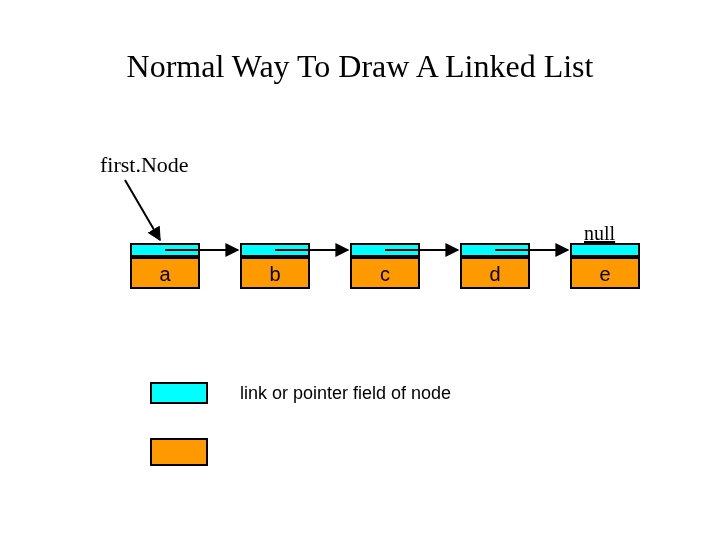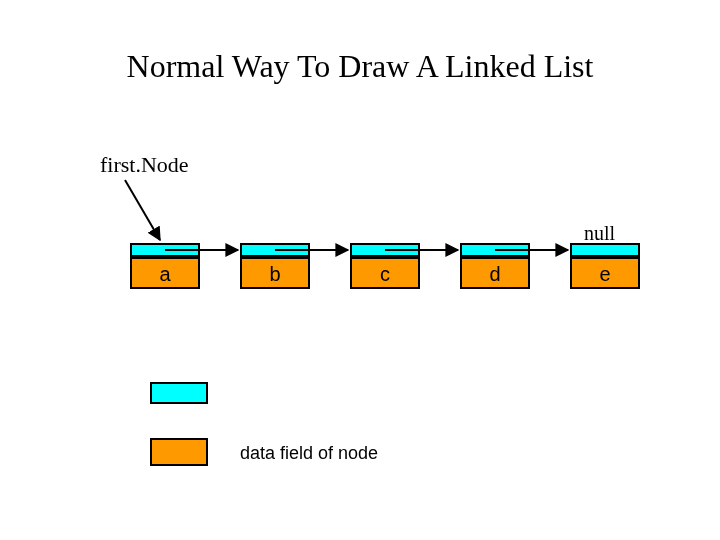"null" .null-label { text-decoration: none -> underline }
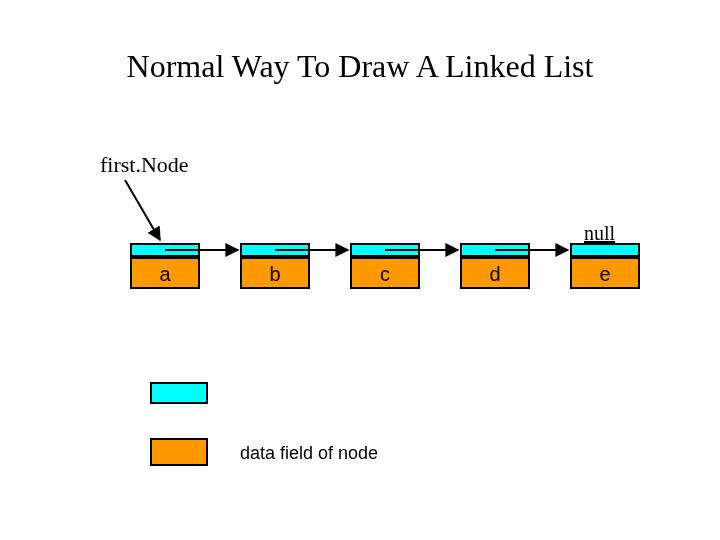"link or pointer field of" div.legend-text { html: none -> <div>link or pointer field of node</div> }
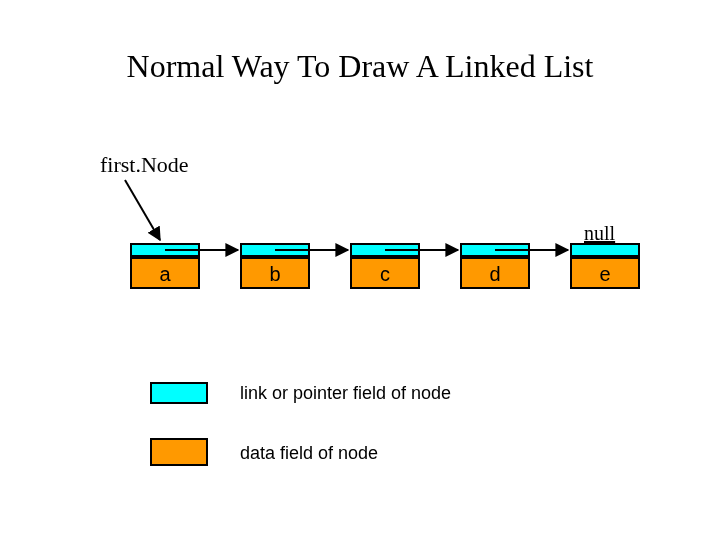"data field of node" div.legend-text { html: <div>data field of node</div> -> none }
